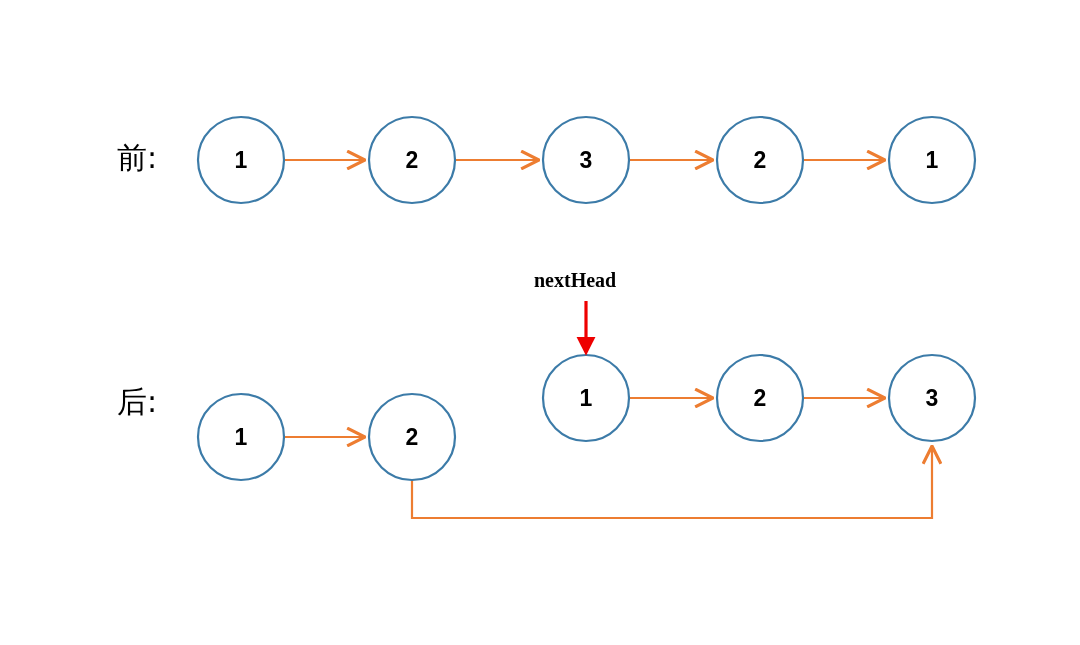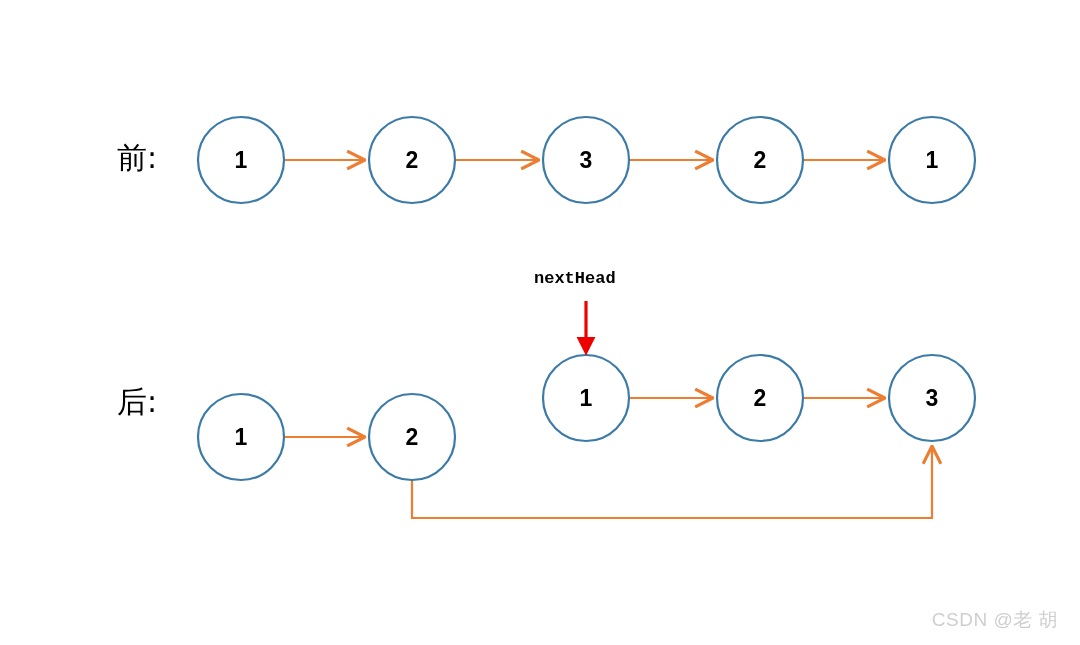"nextHead" #pointer-label { font-family: Liberation Mono, monospace -> Liberation Serif, serif; font-size: 17px -> 20px }
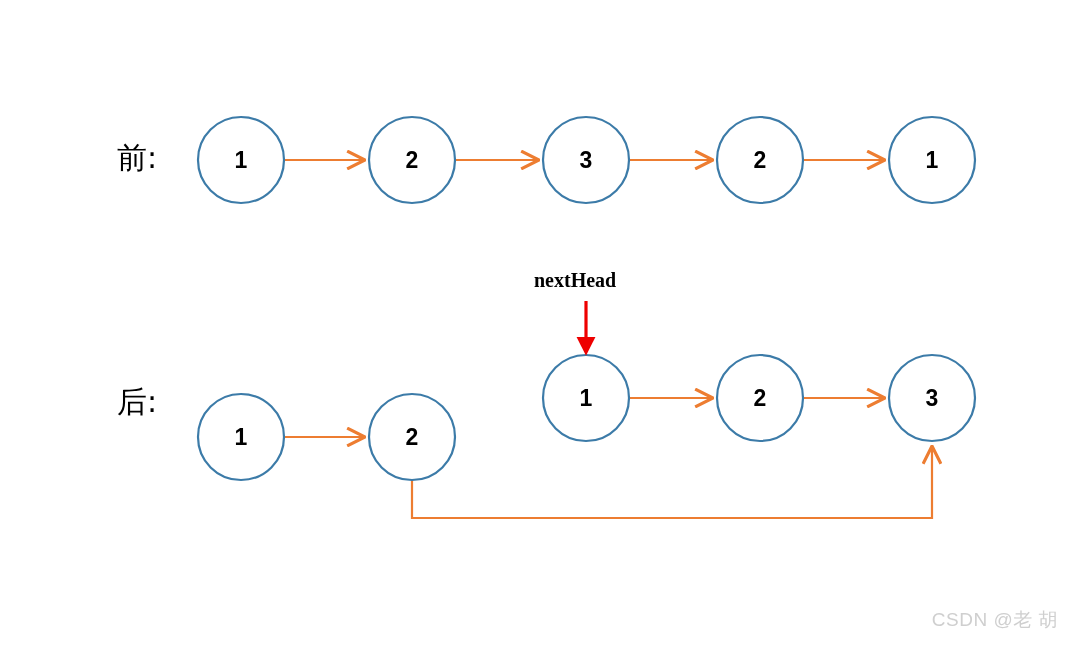"CSDN @老 胡" div { html: <div>CSDN @老 胡</div> -> none }
